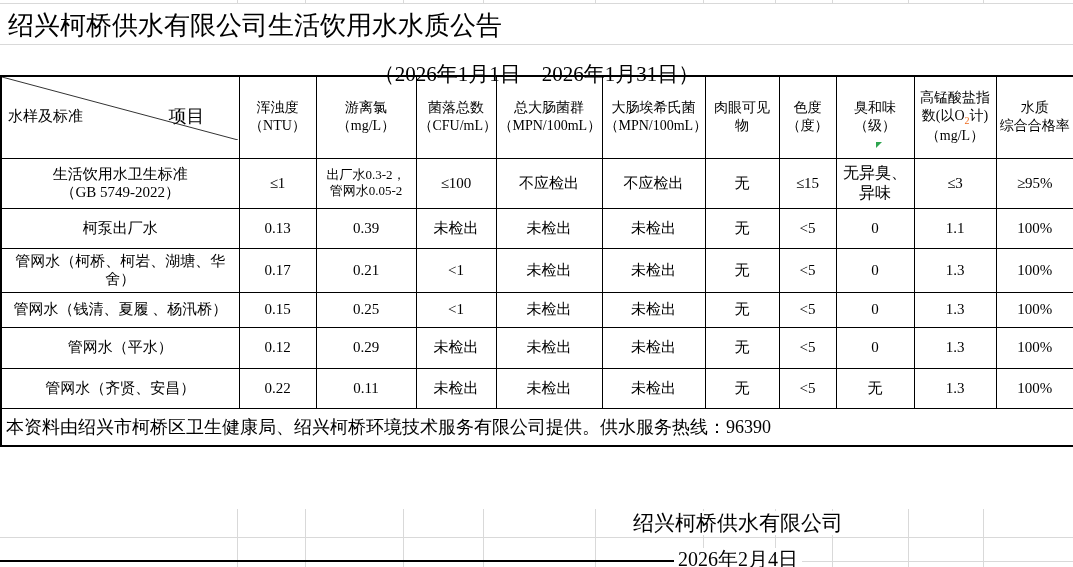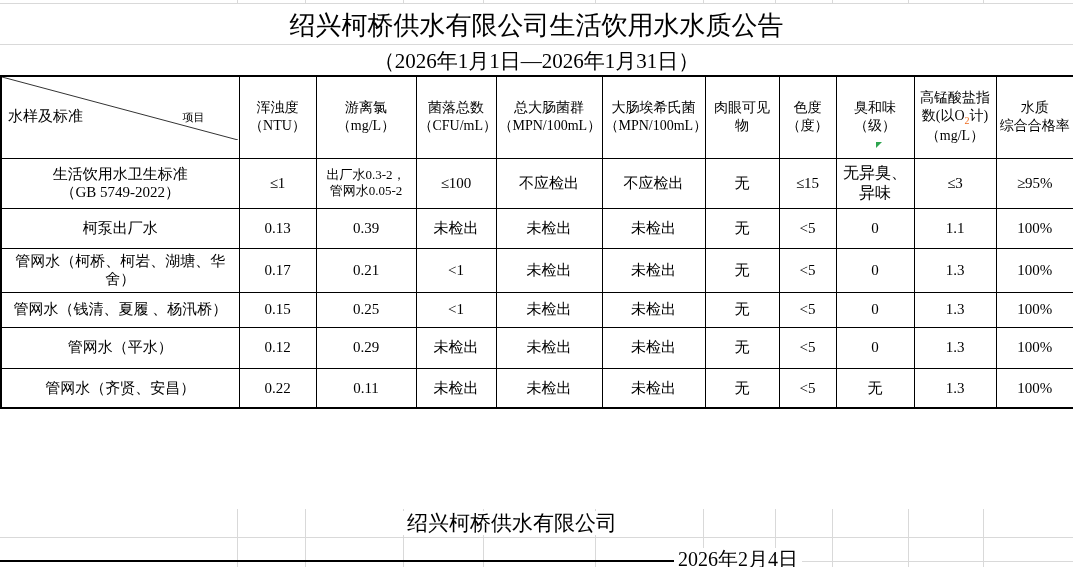"绍兴柯桥供水有限公司生活饮用水水质公告" .title-row { text-align: center -> left }
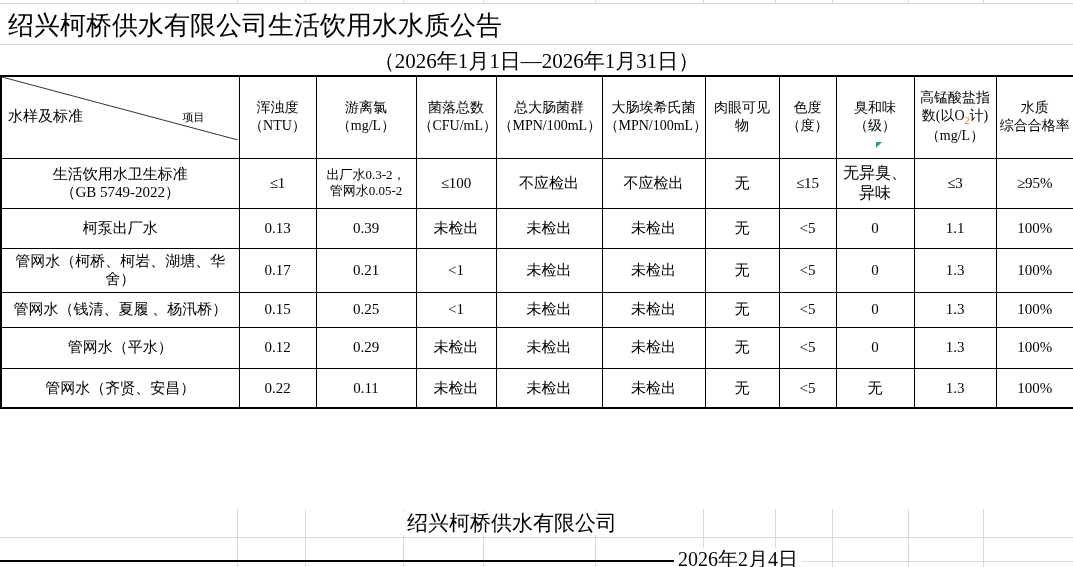"（2026年1月1日—2026年1月31日）" .subtitle-row { top: 47px -> 60px }
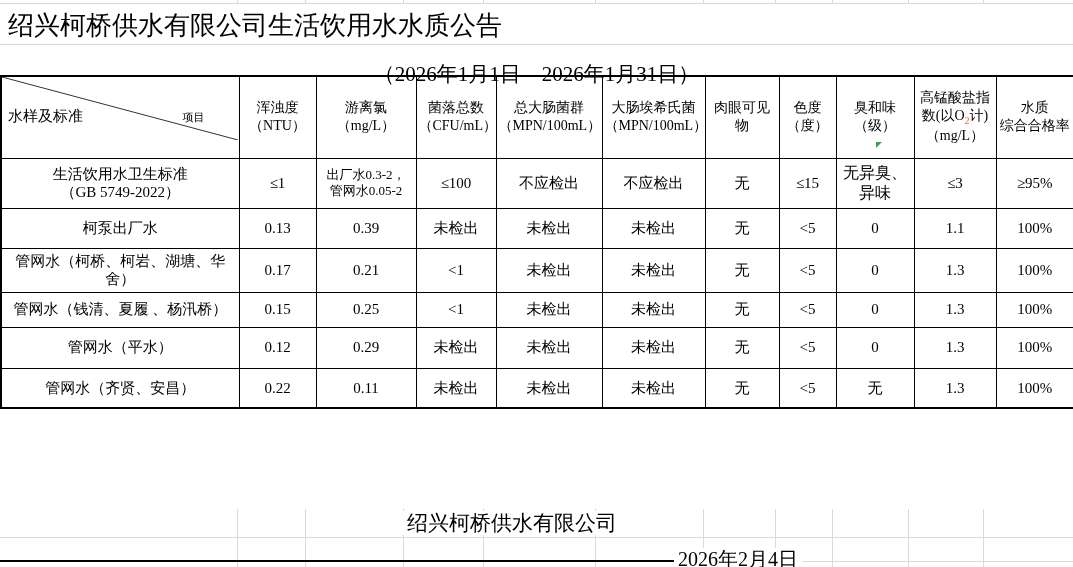"项目" .corner .corner-item { font-size: 11px -> 18px }
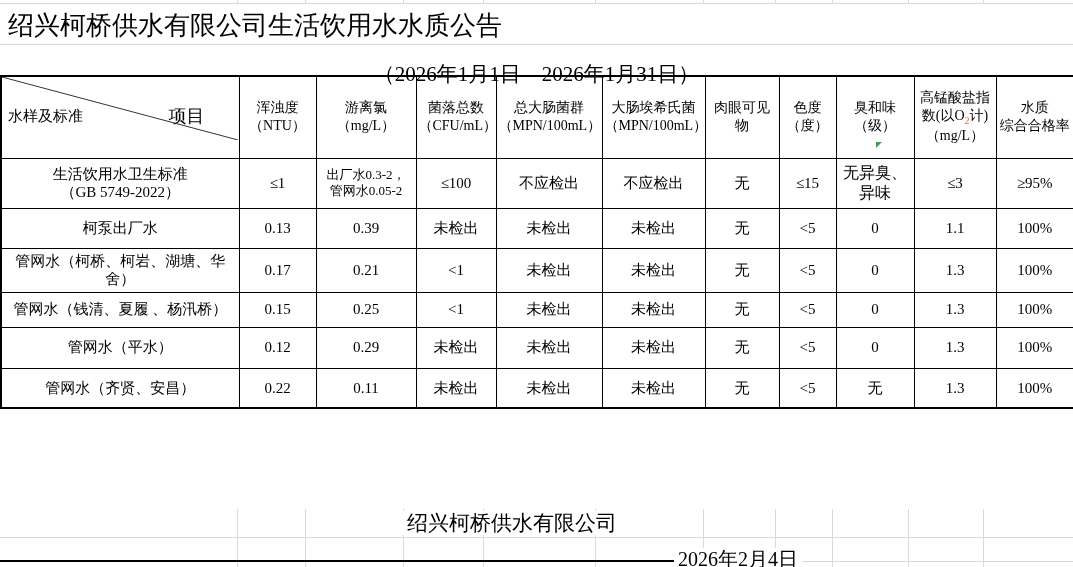"本资料由绍兴市柯桥区卫生健康局、绍兴柯桥环境技术服务有限公司提供。供水服务热线：" tr.note-row { html: none -> <tr> <td>本资料由绍兴市柯桥区卫生健康局、绍兴柯桥环境技术服务有限公司提供。供水服务热线：96390</td> </tr> }
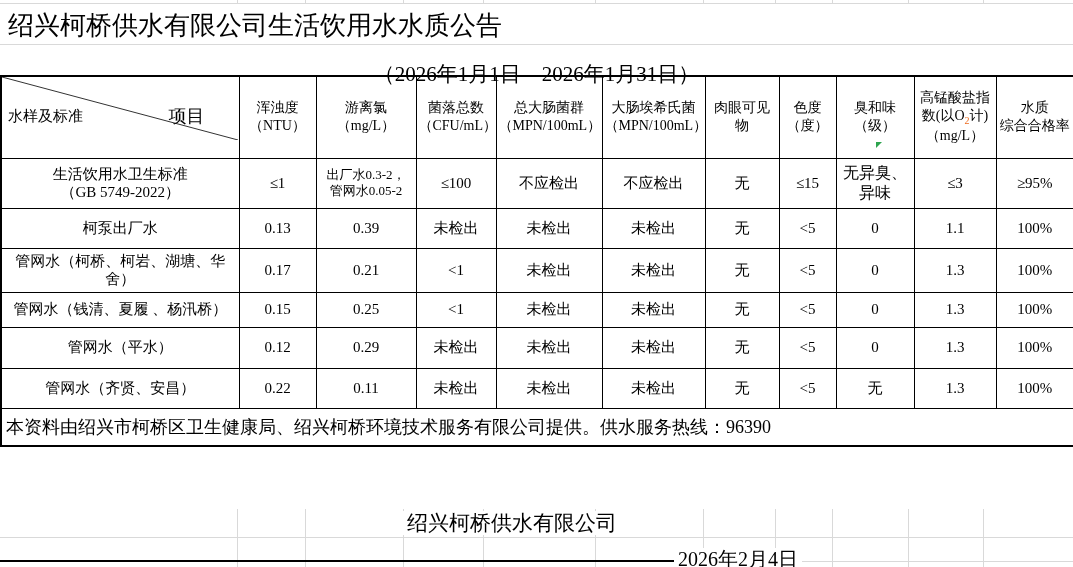"绍兴柯桥供水有限公司" .sign-company { text-align: left -> center }
